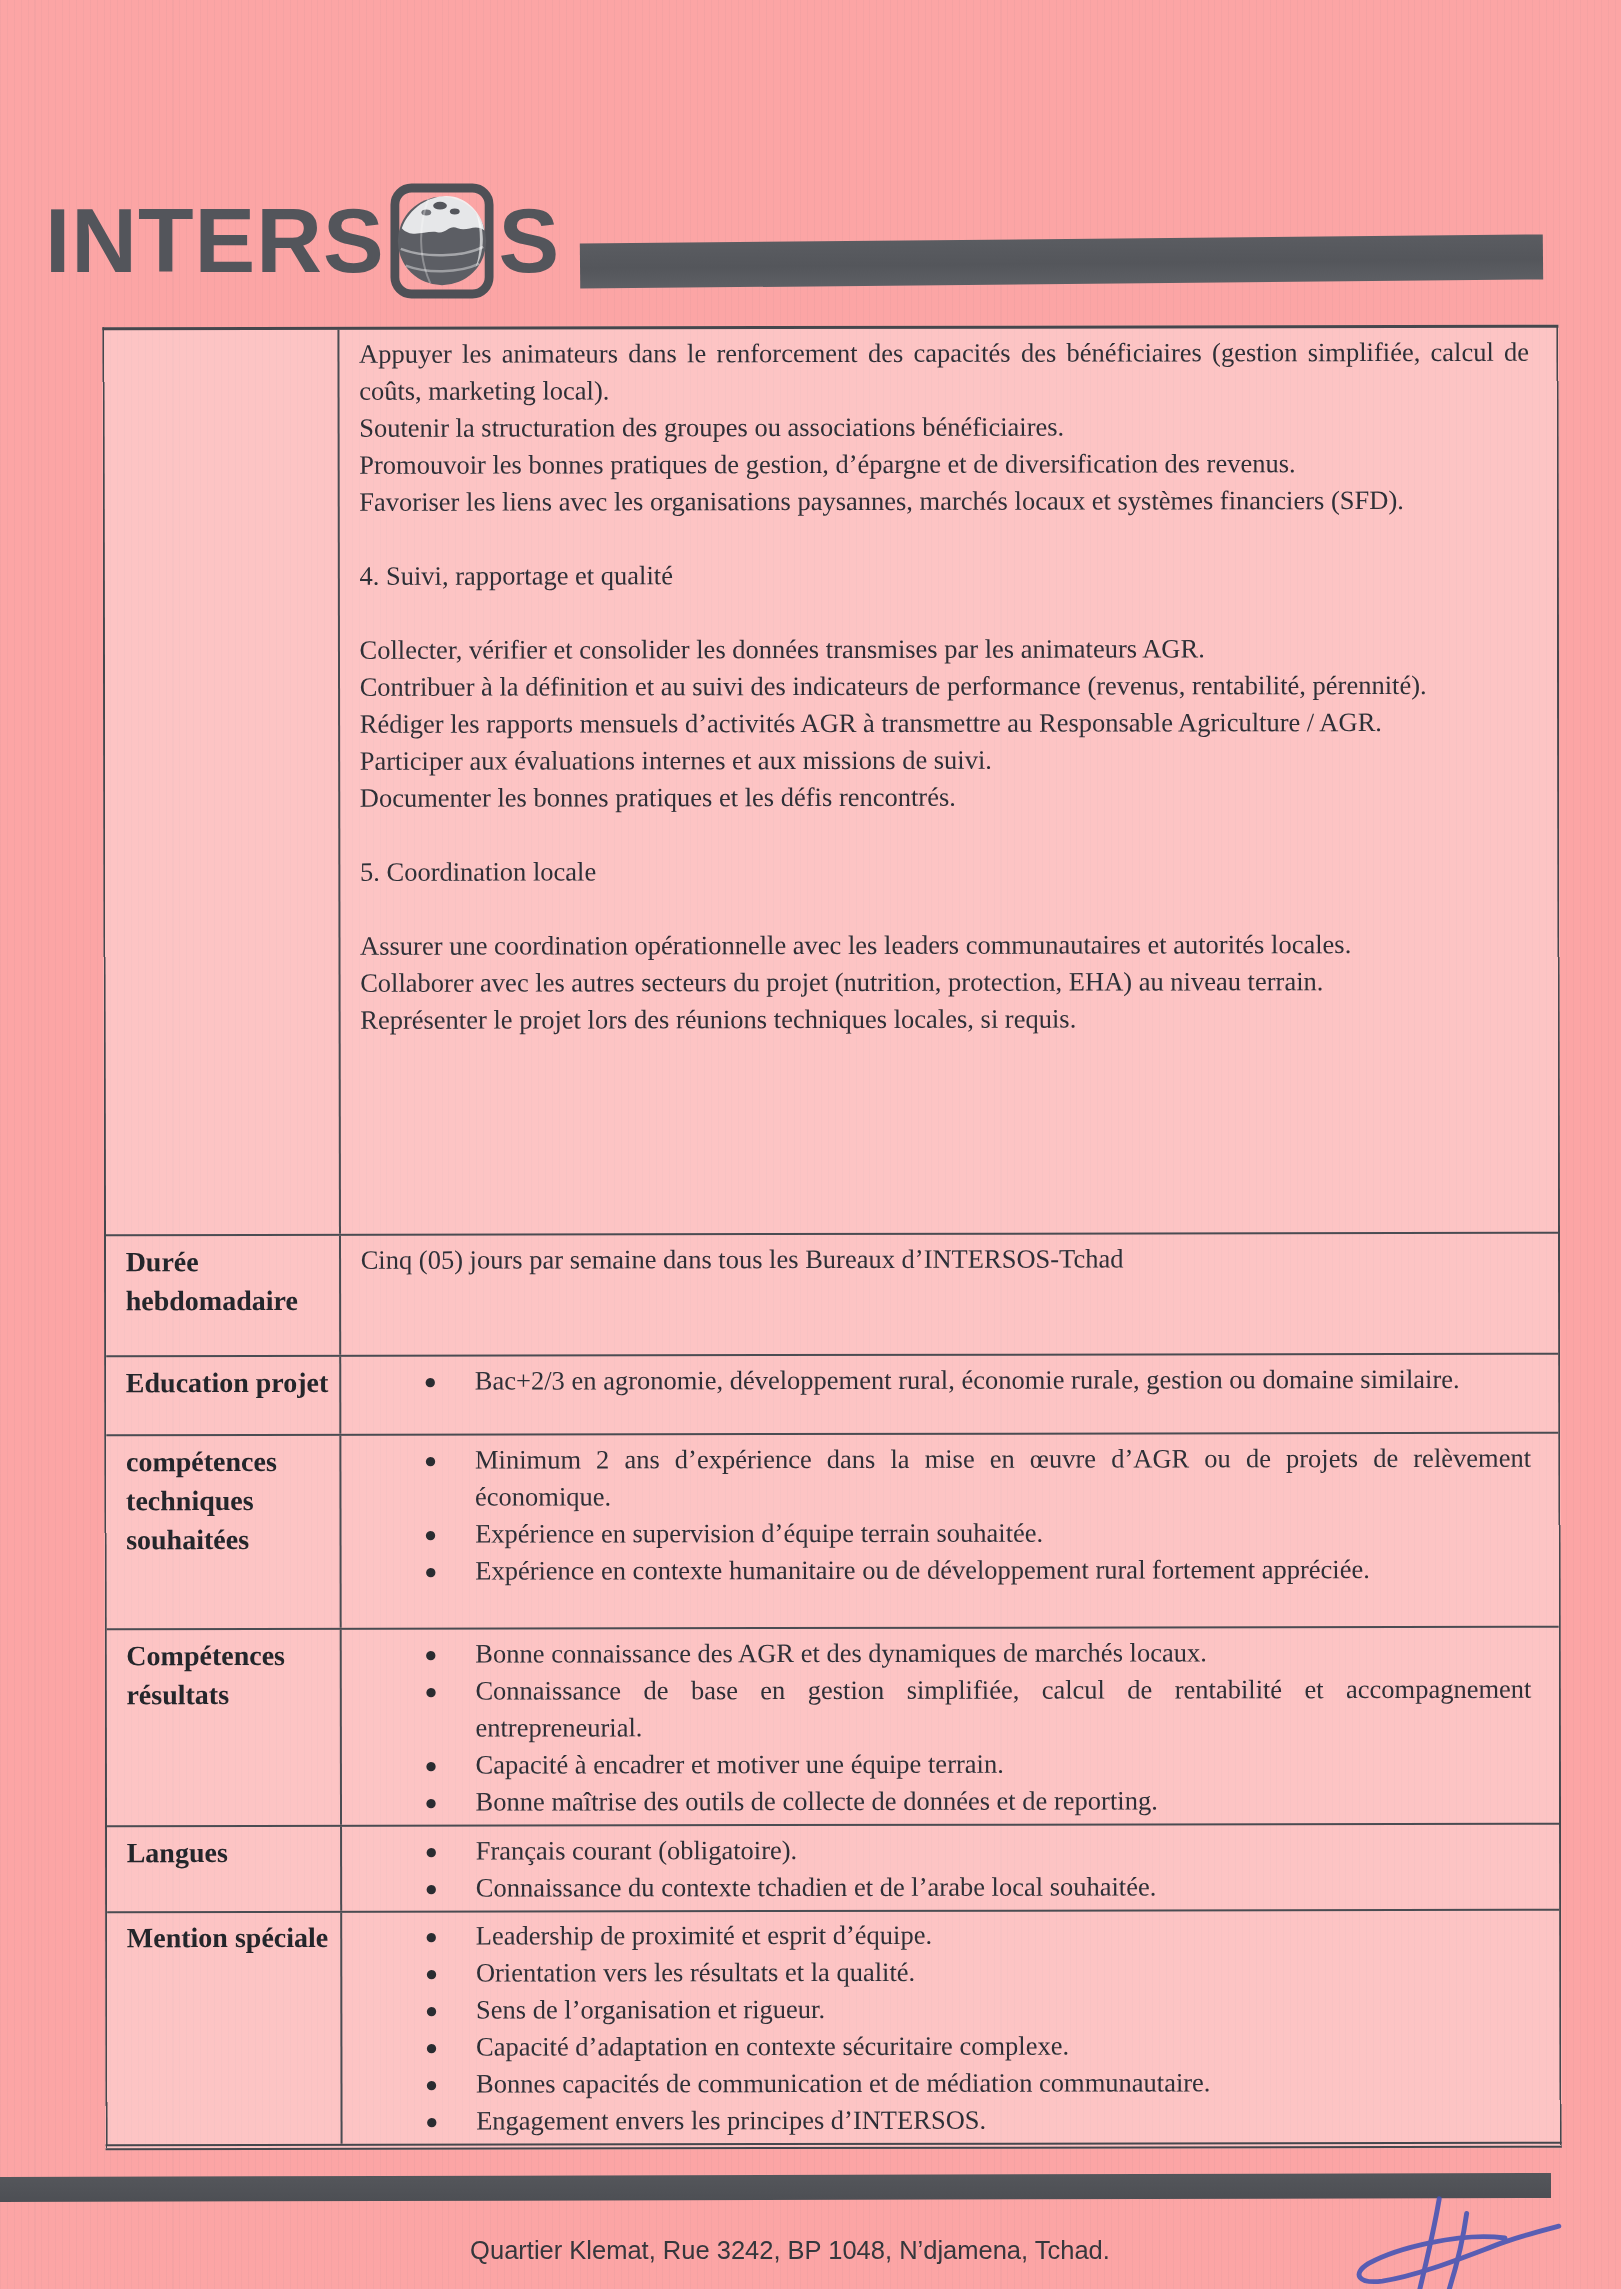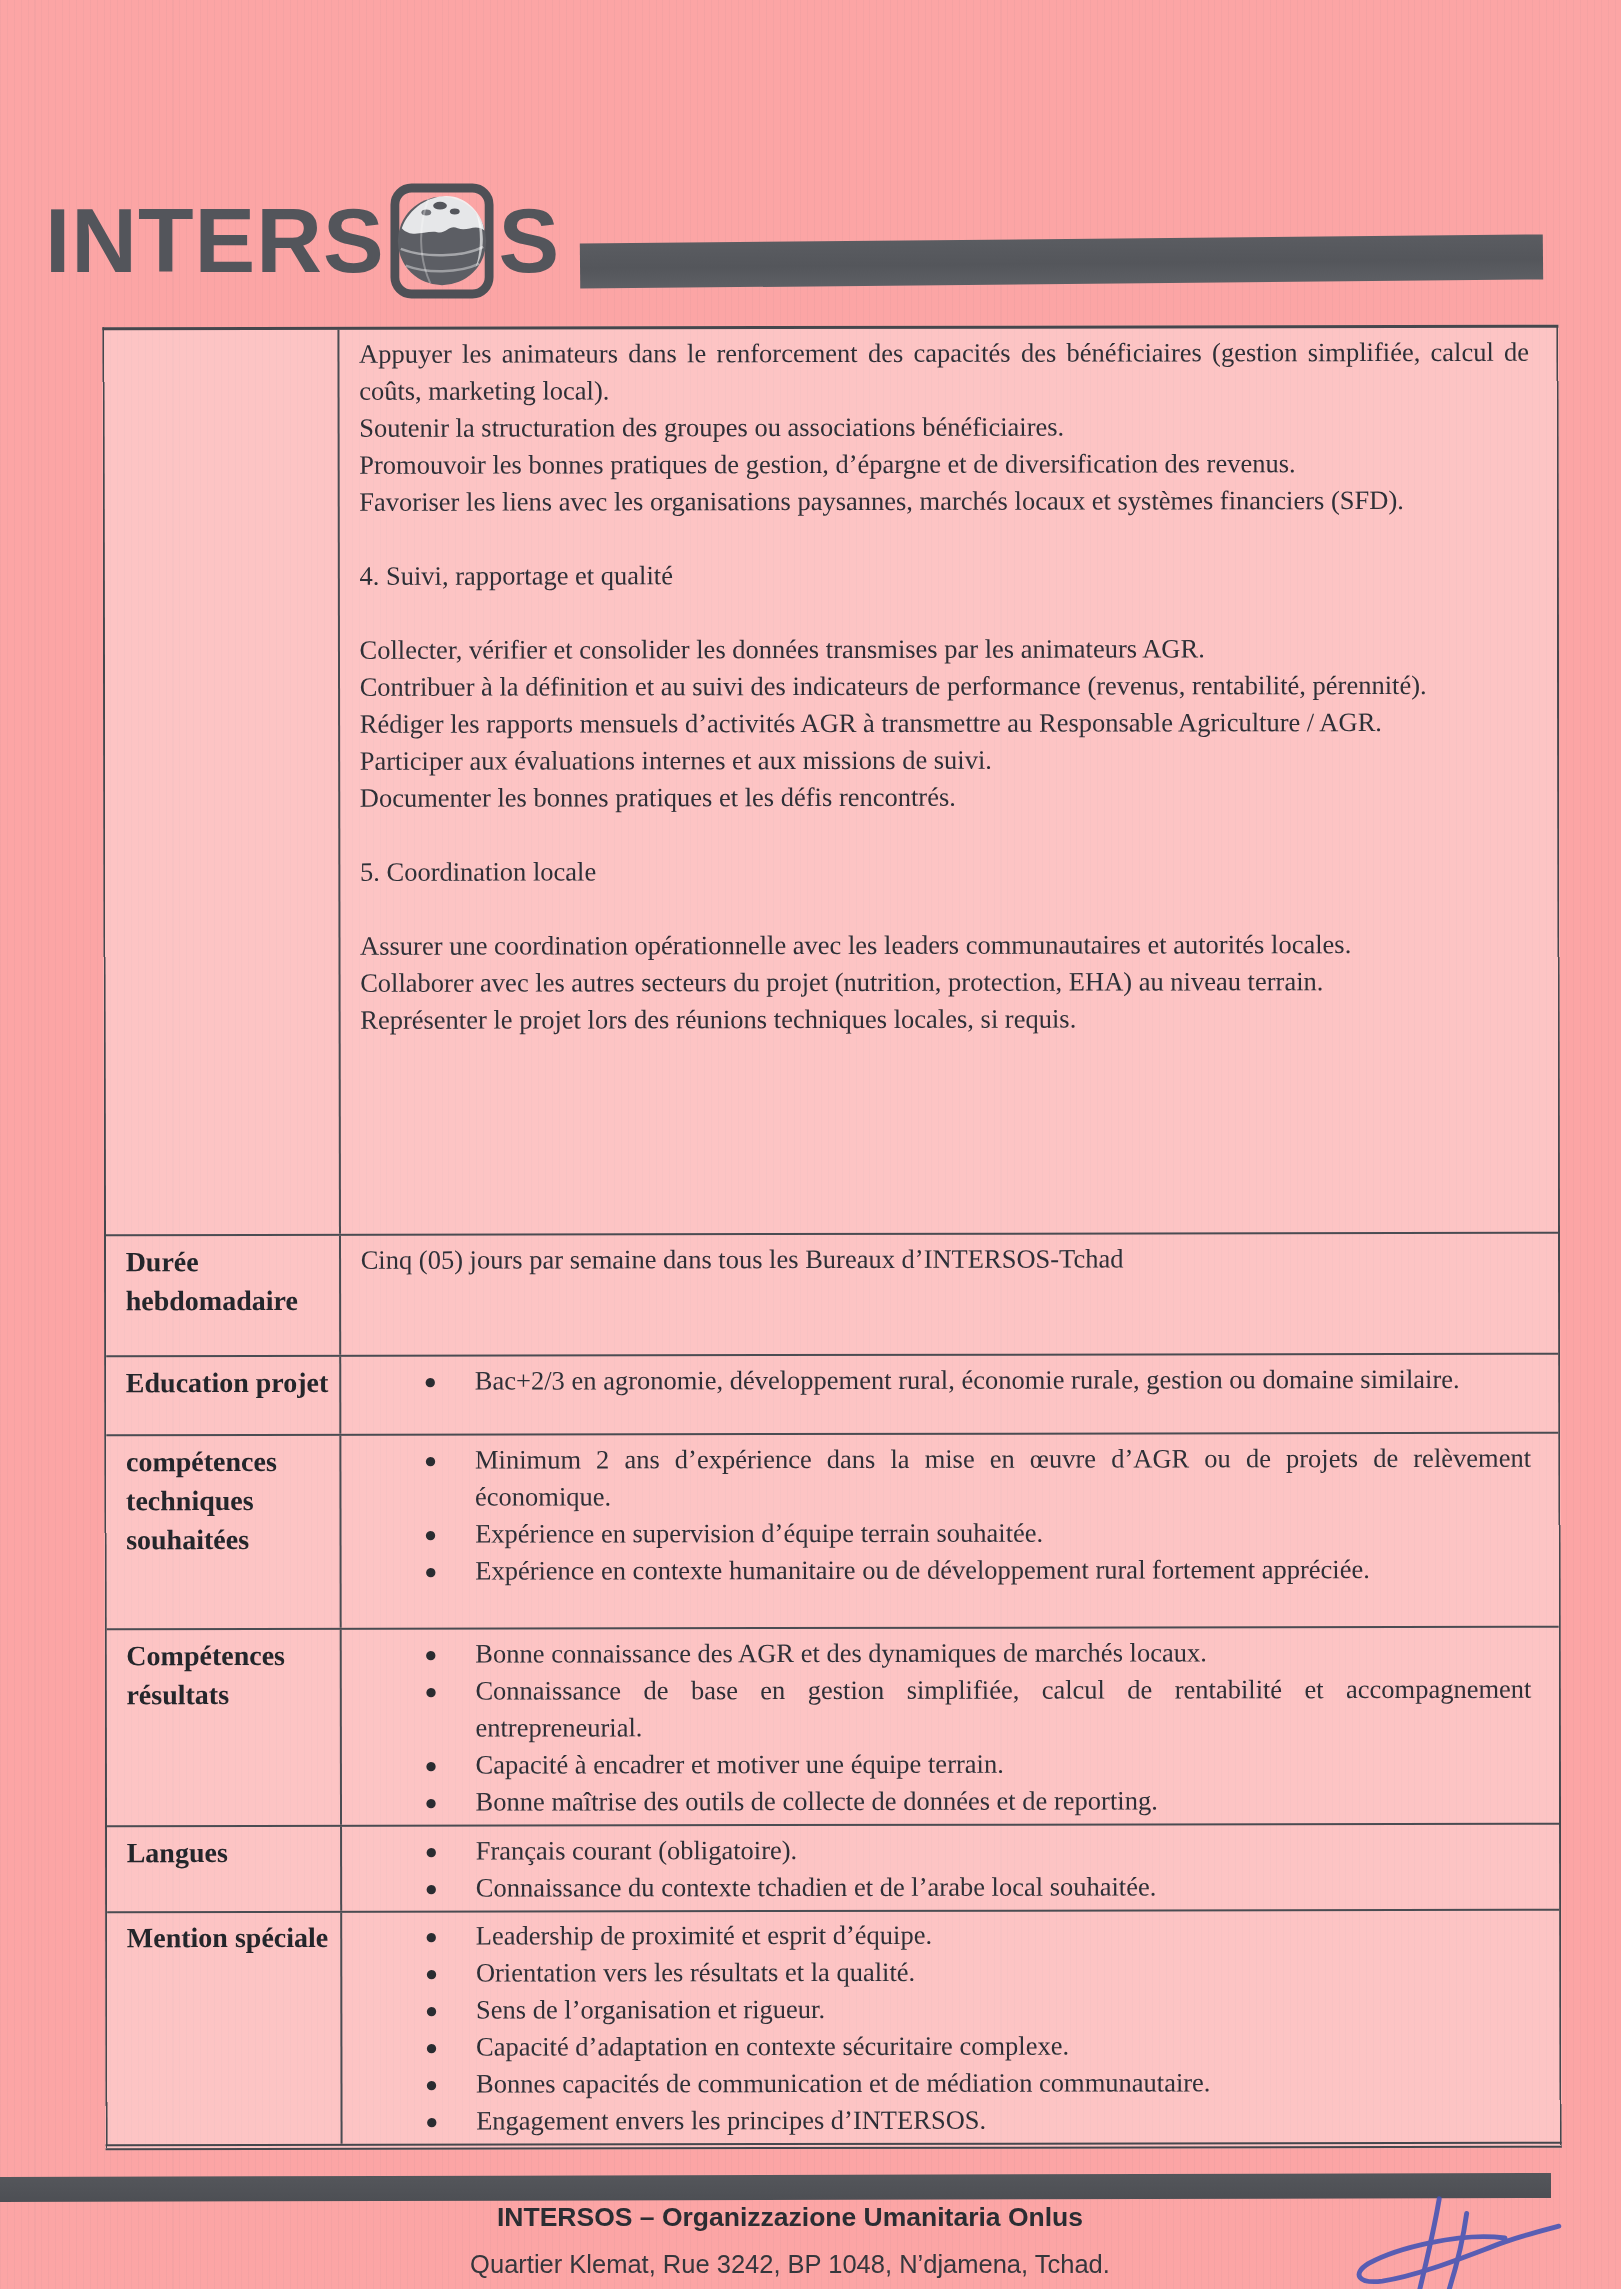"INTERSOS – Organizzazione Umanitaria" div.footer-org { html: <div>INTERSOS – Organizzazione Umanitaria Onlus</div> -> none }
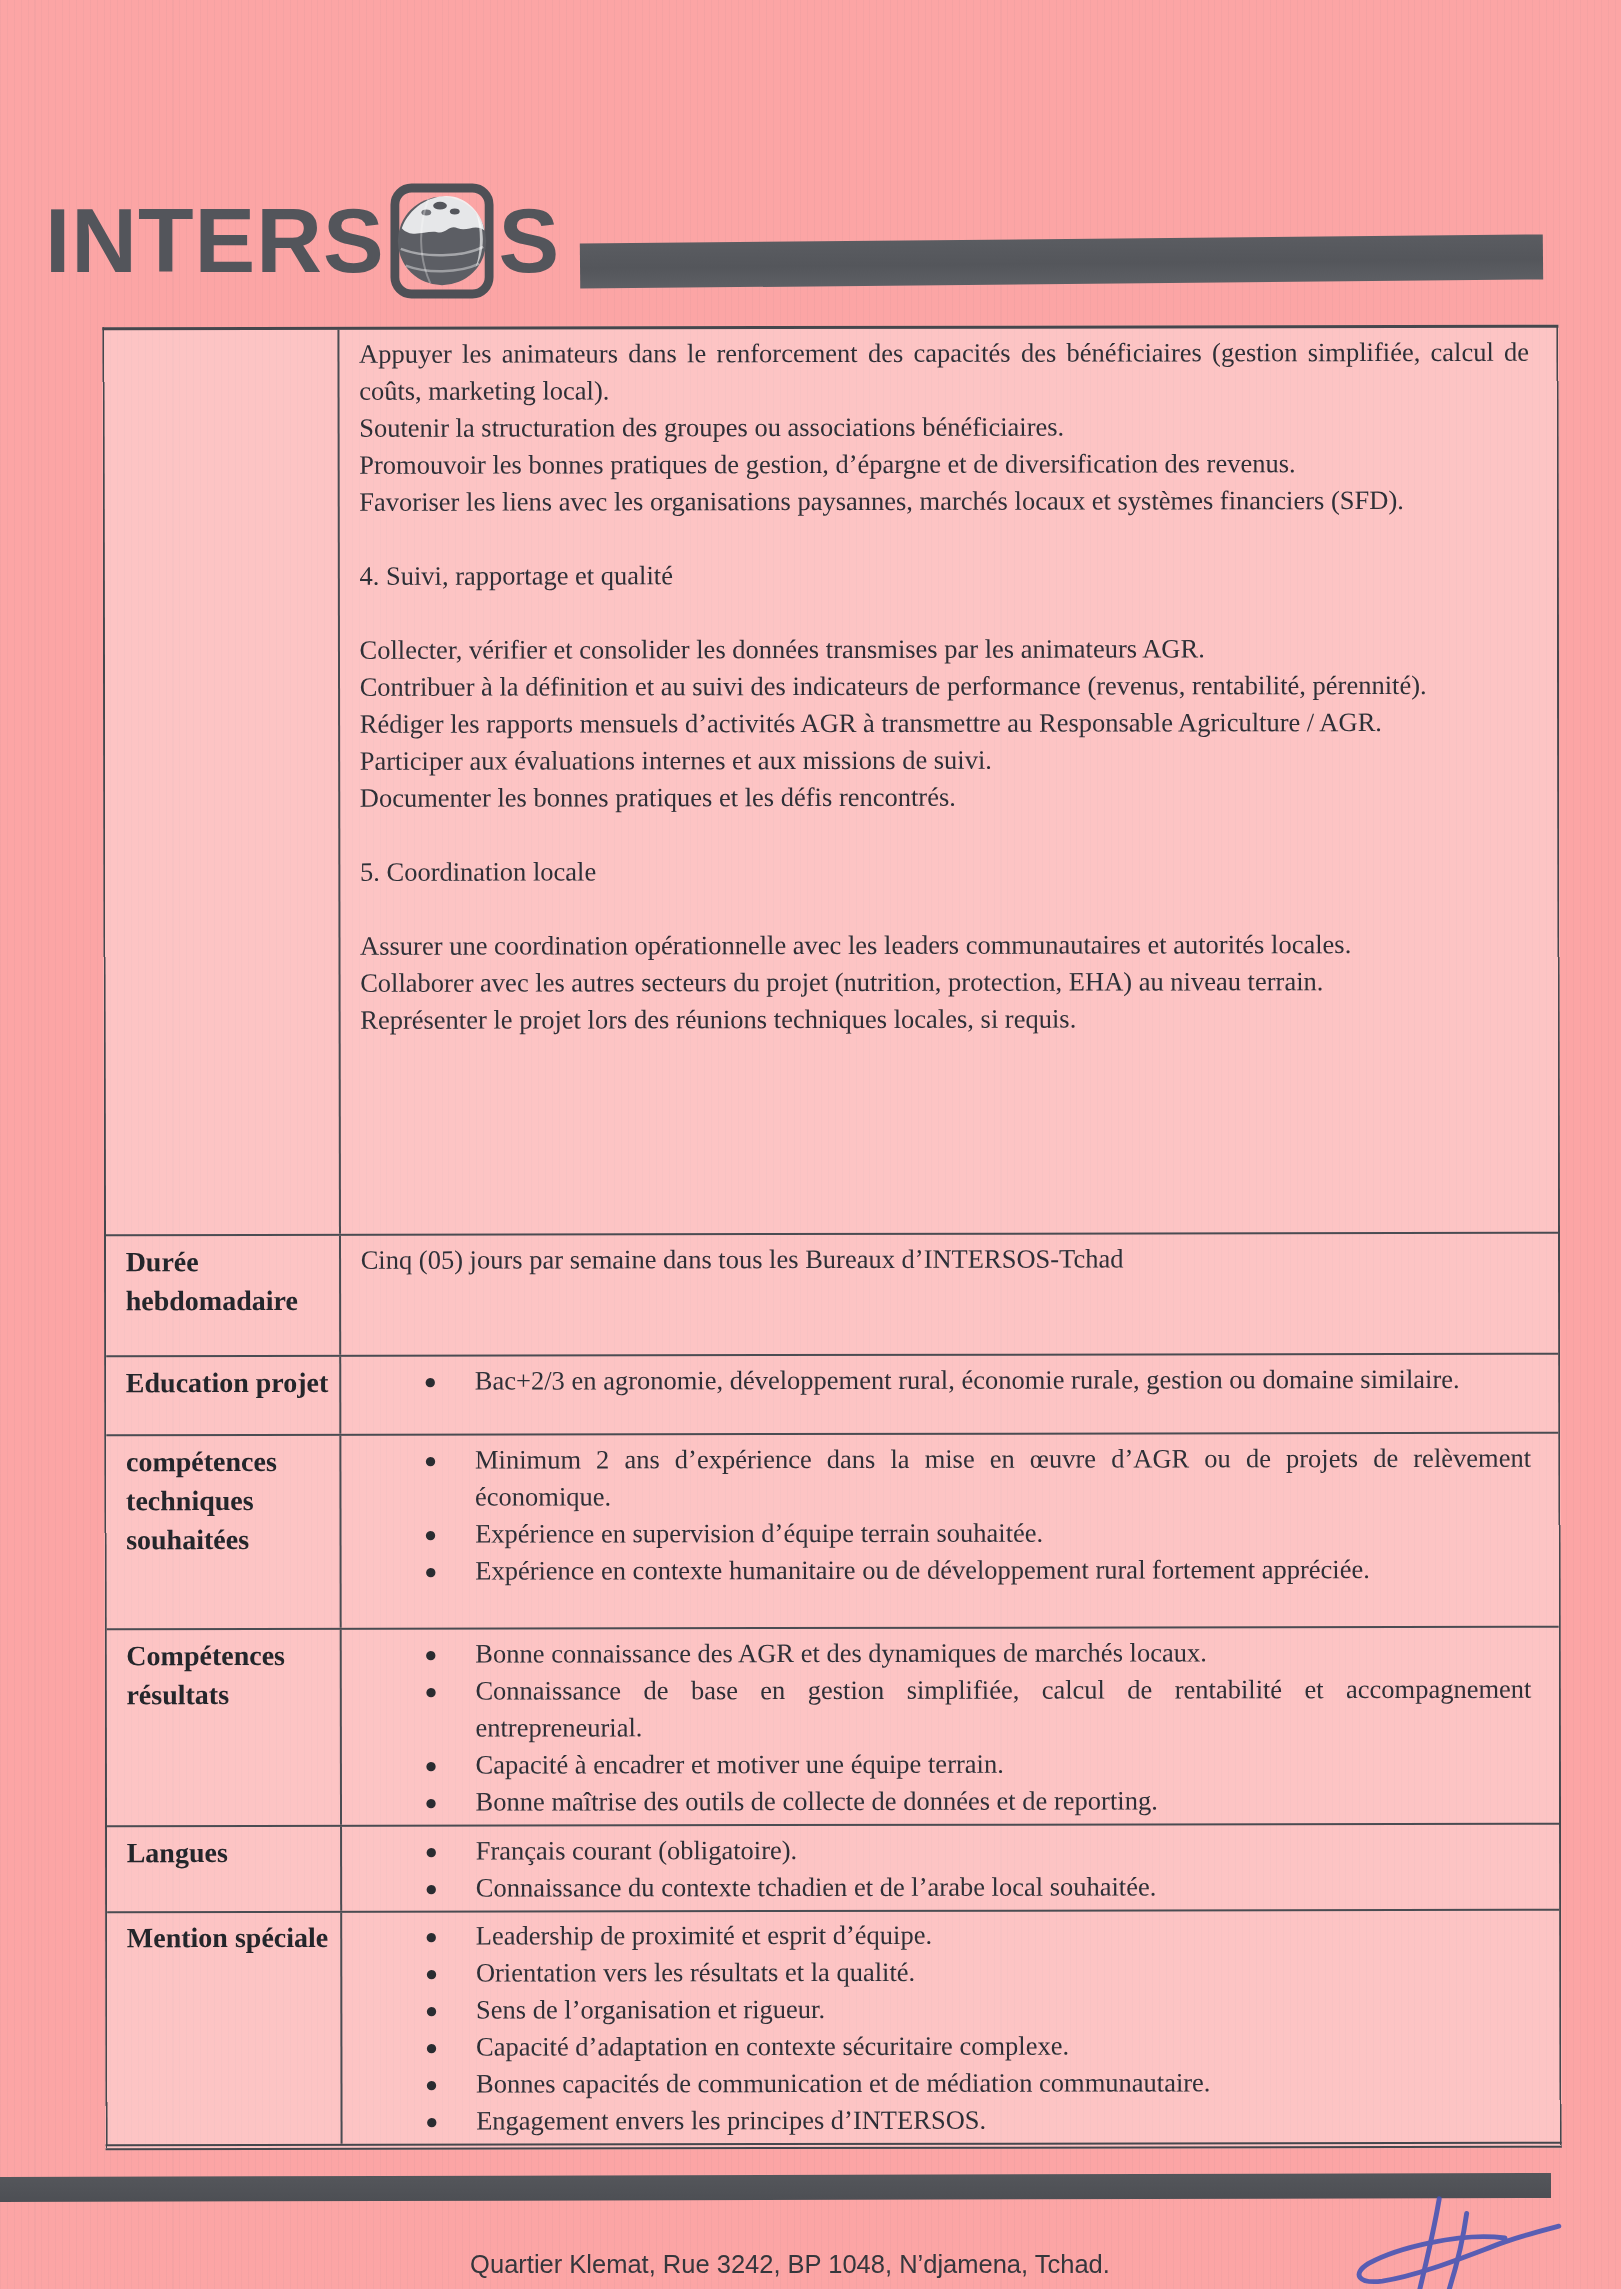"Quartier Klemat, Rue 3242, BP" .footer-address { margin-top: 14px -> none }
